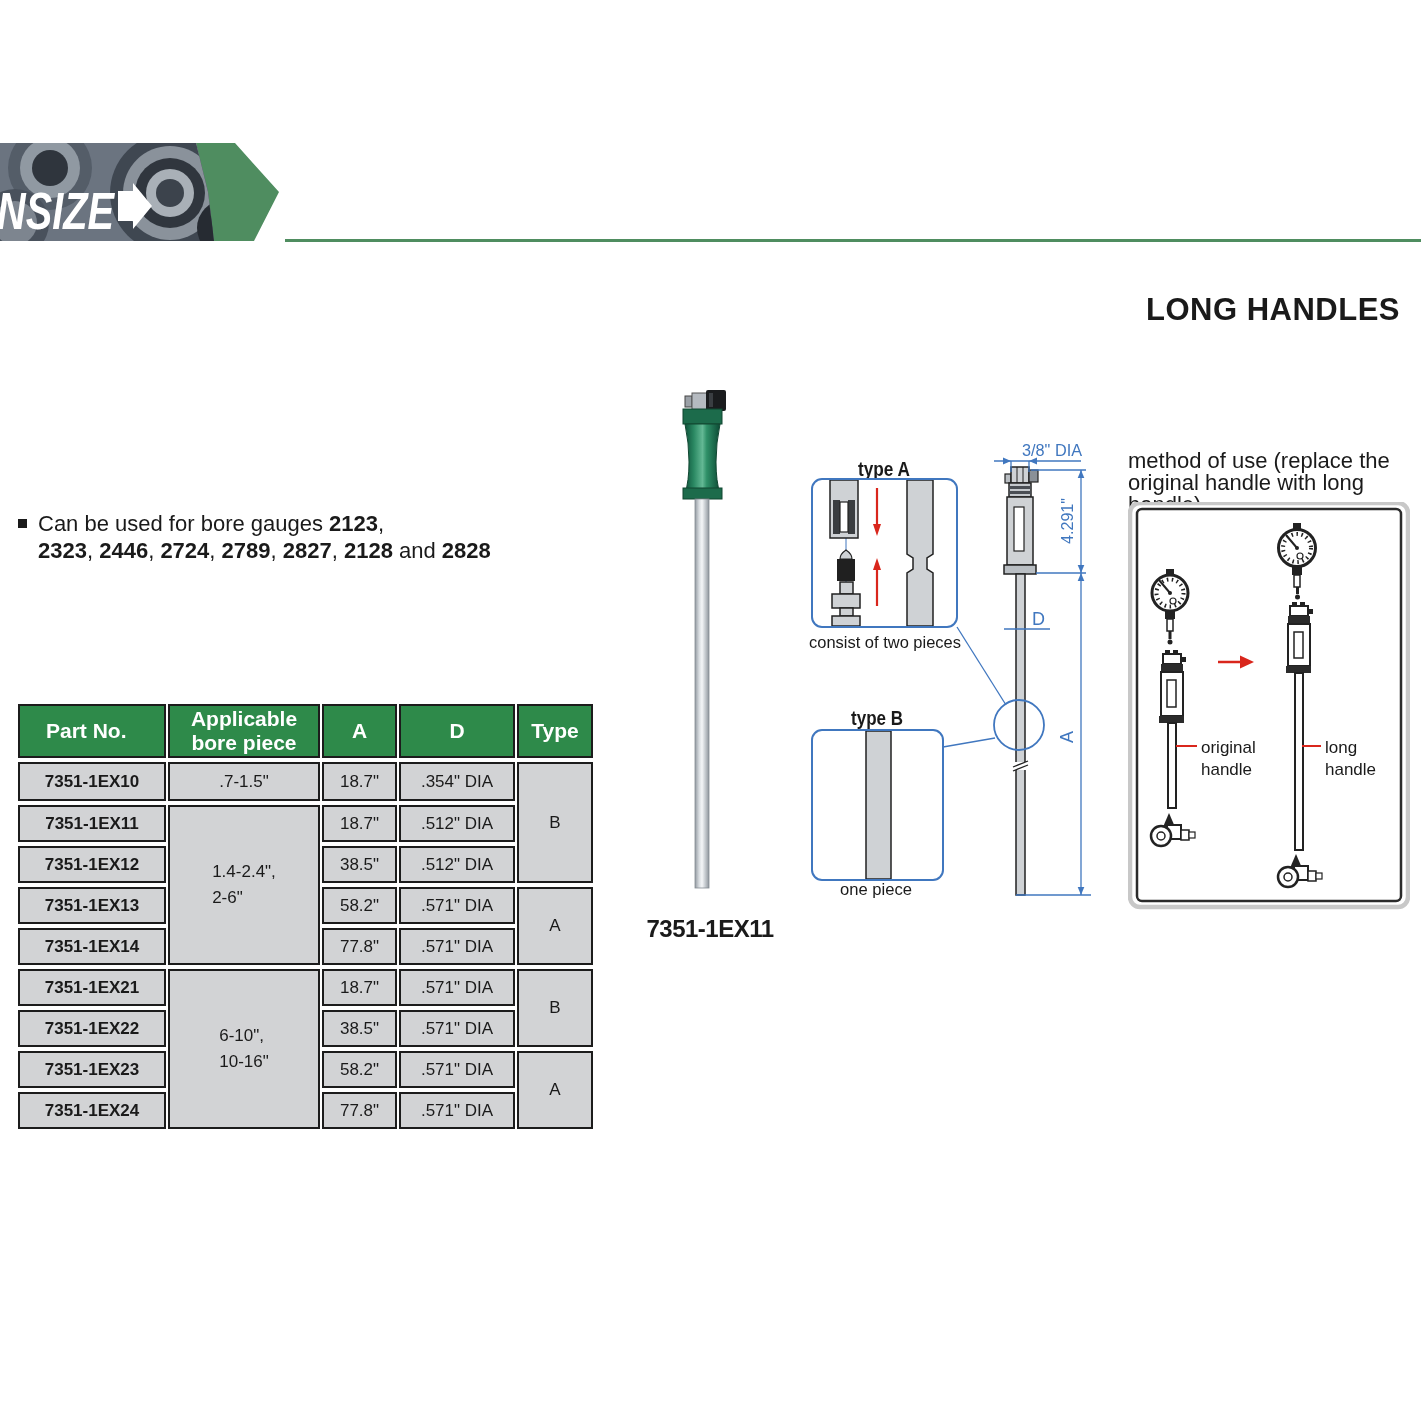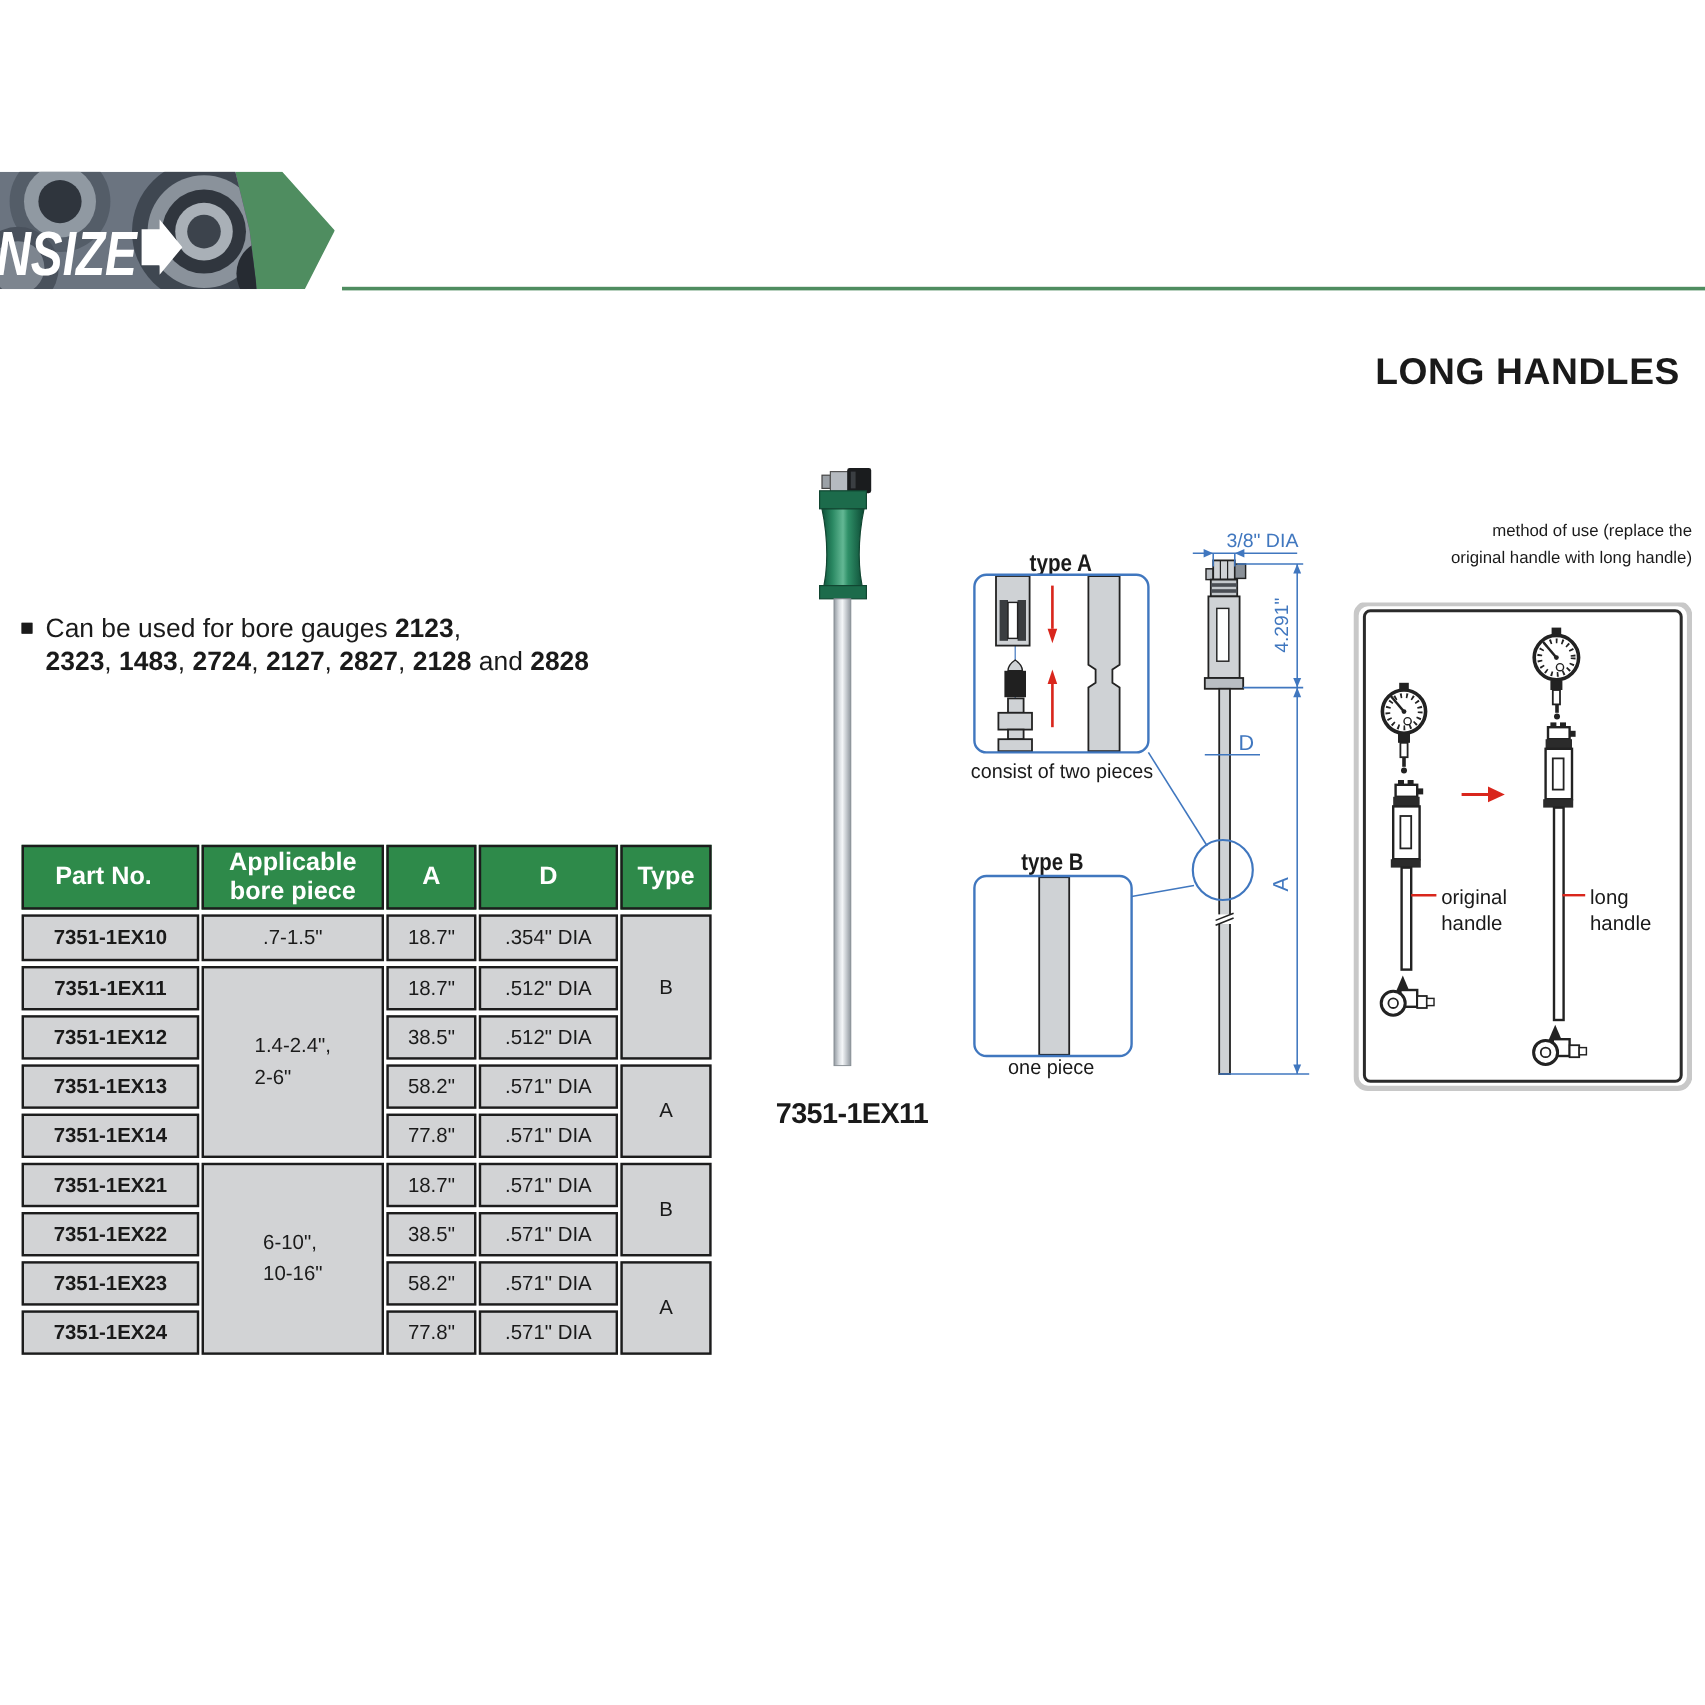"method of use (replace the" #method-title { font-size: 14px -> 22px; text-align: right -> left; top: 431px -> 450px }
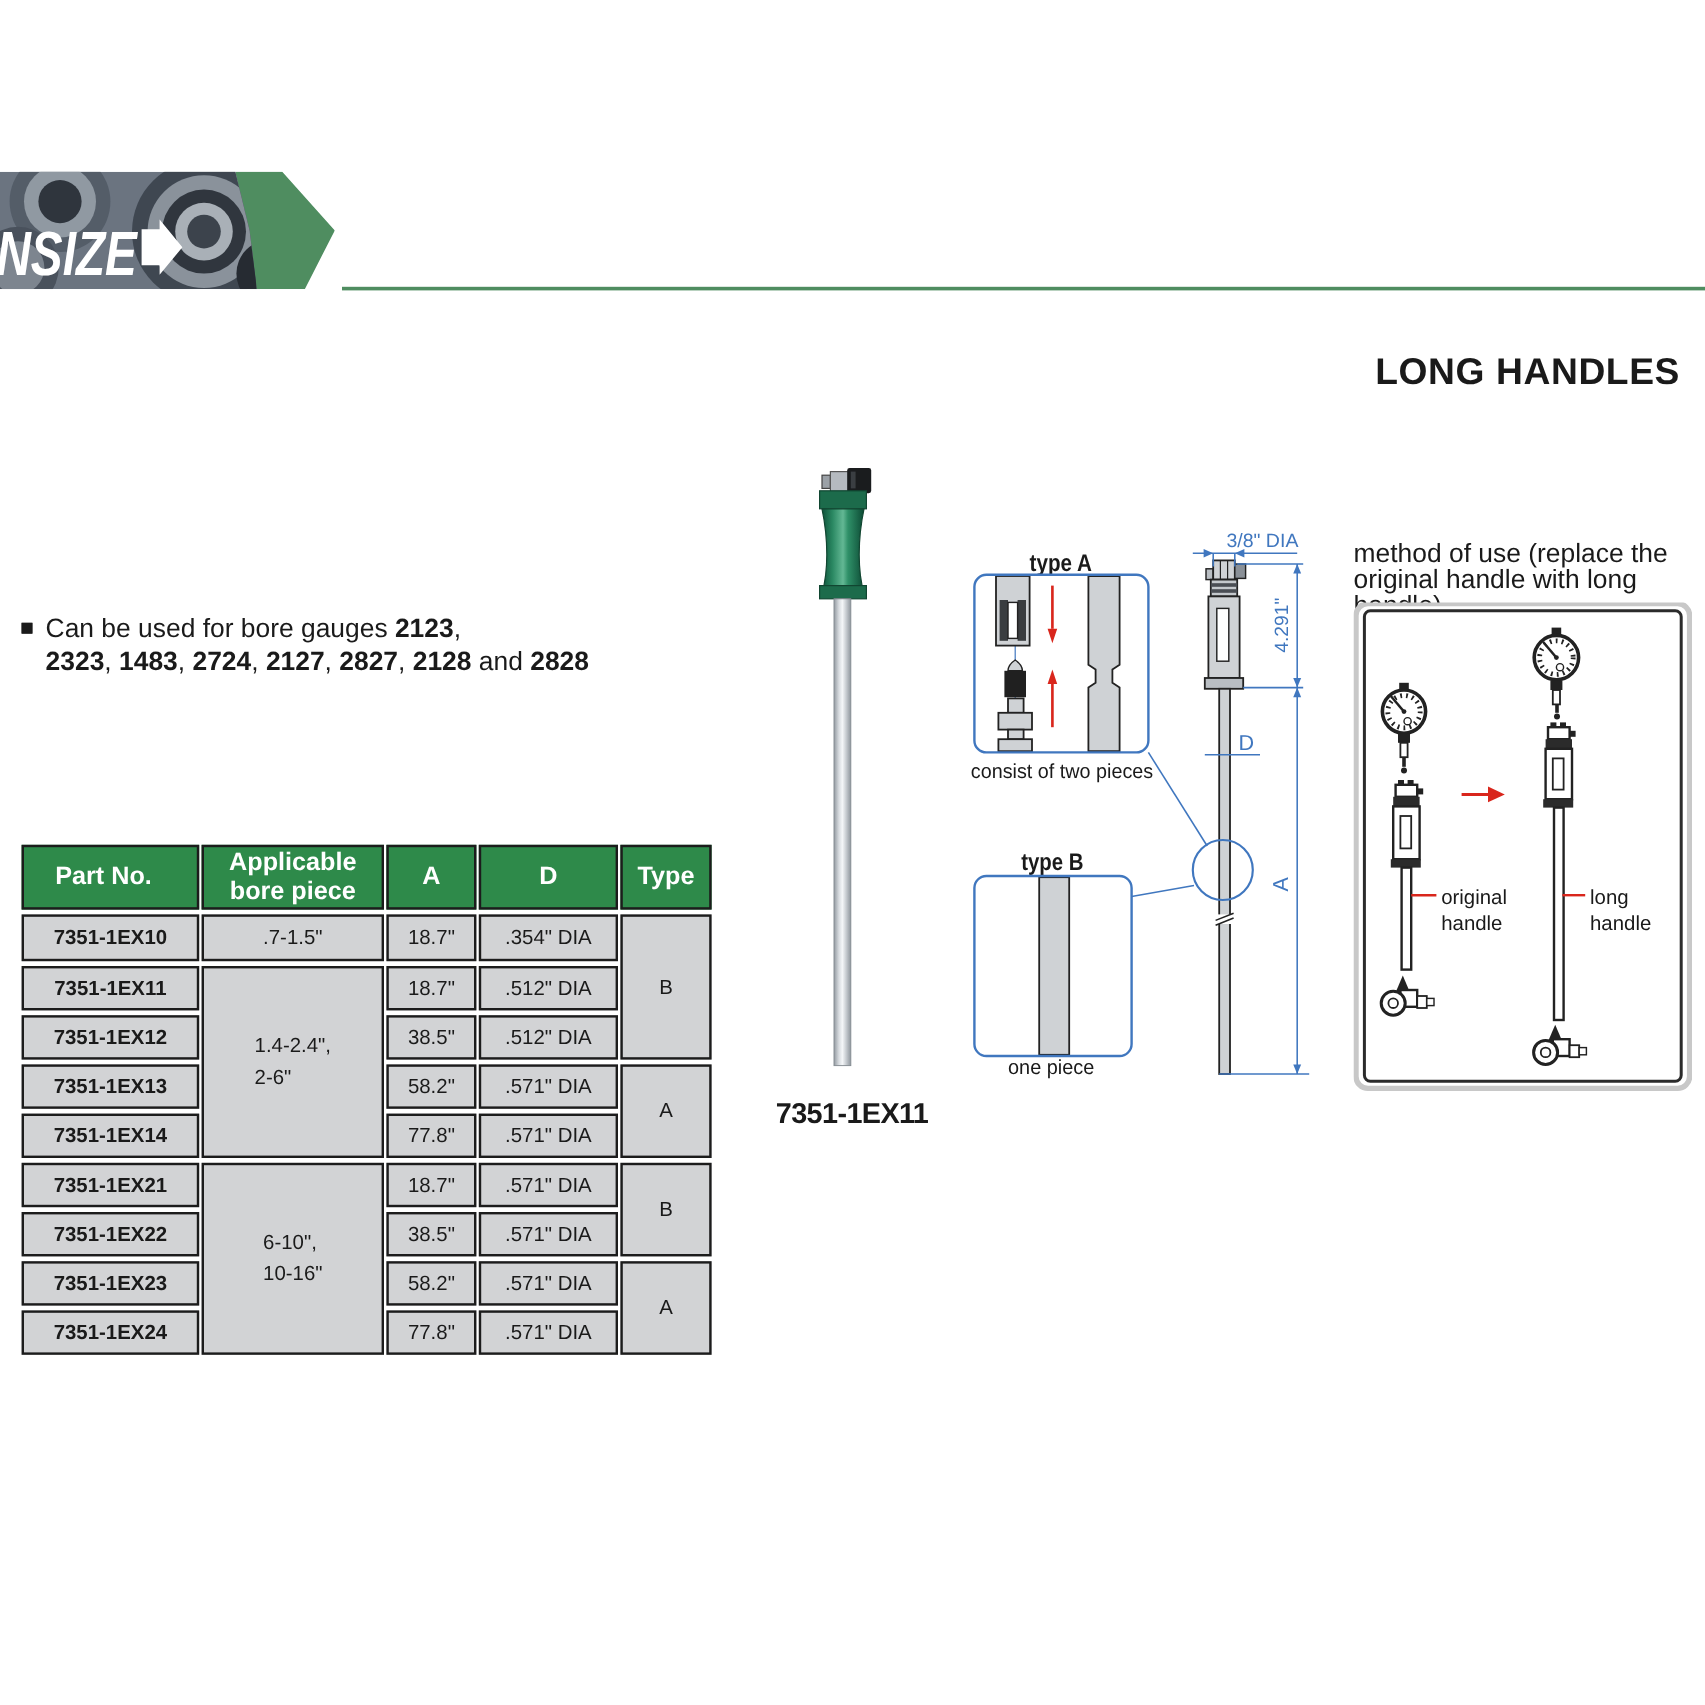"1483" span.seg-b { text: 1483 -> 2446 }
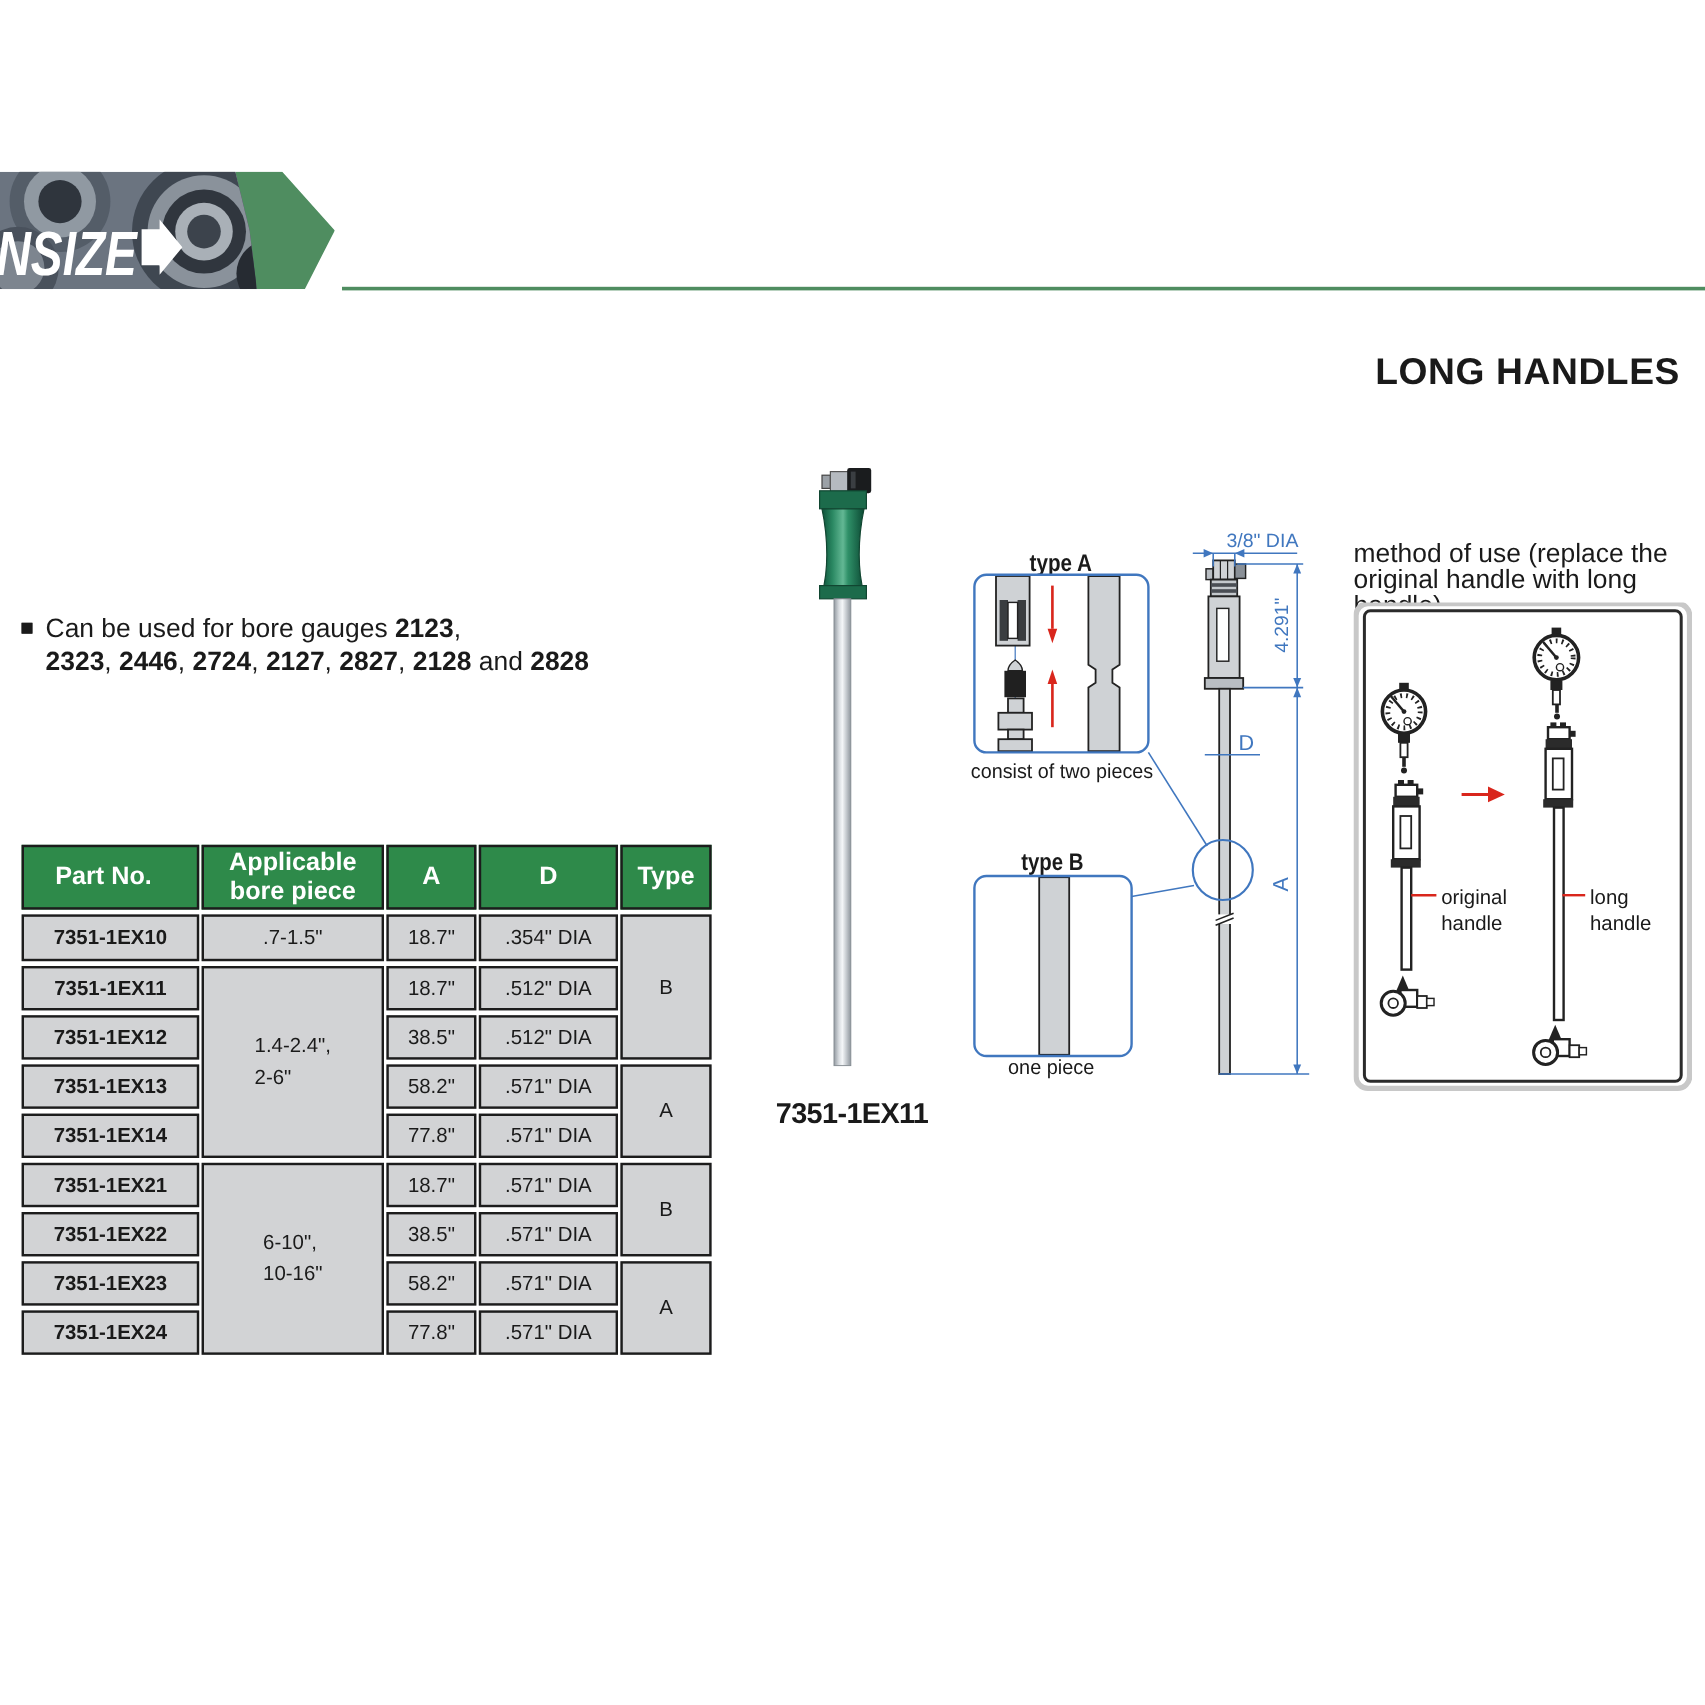"2127" span.seg-b { text: 2127 -> 2789 }
